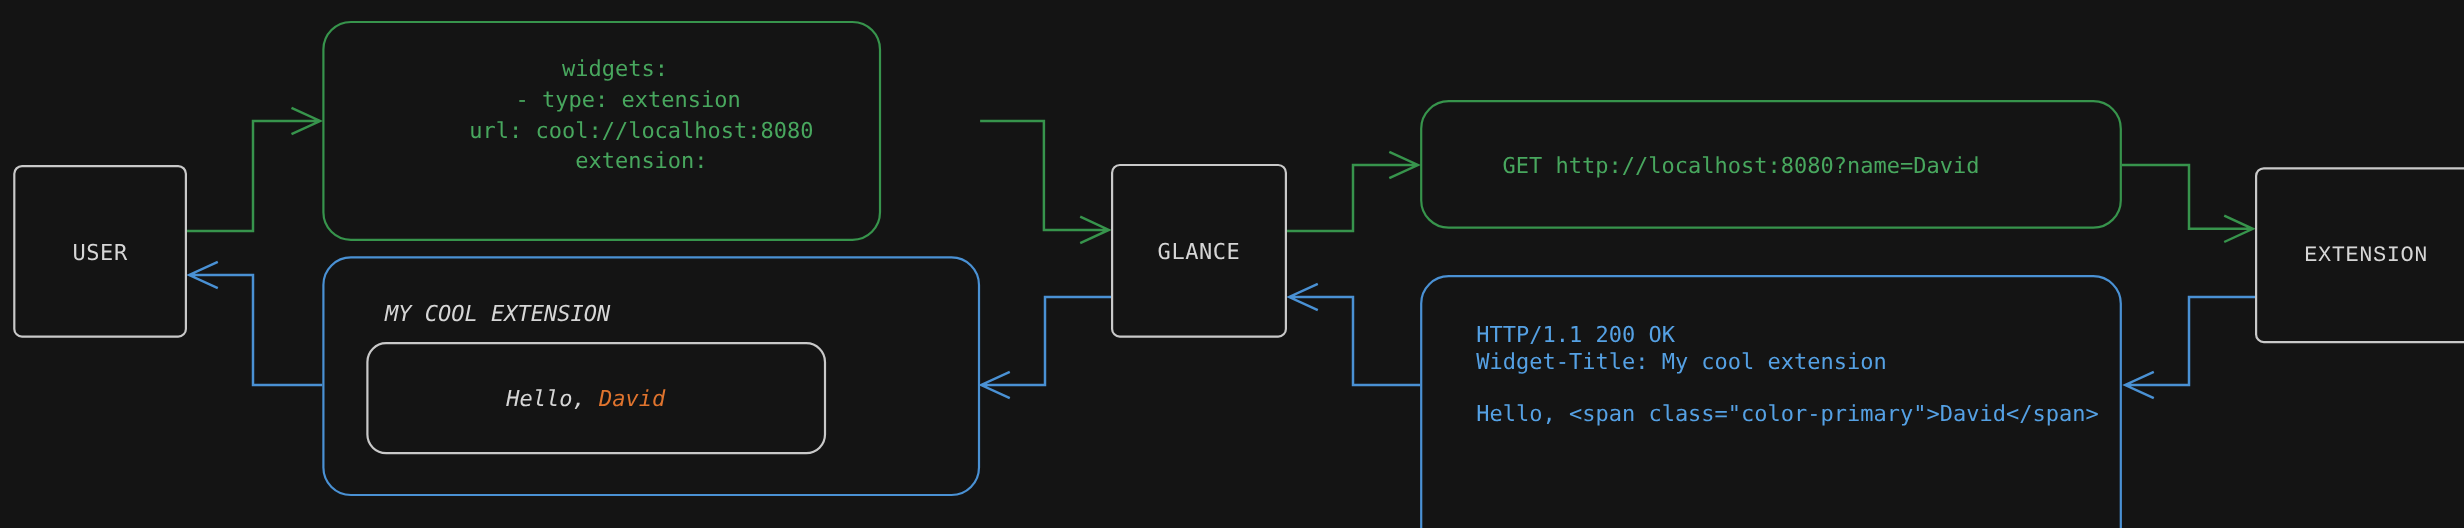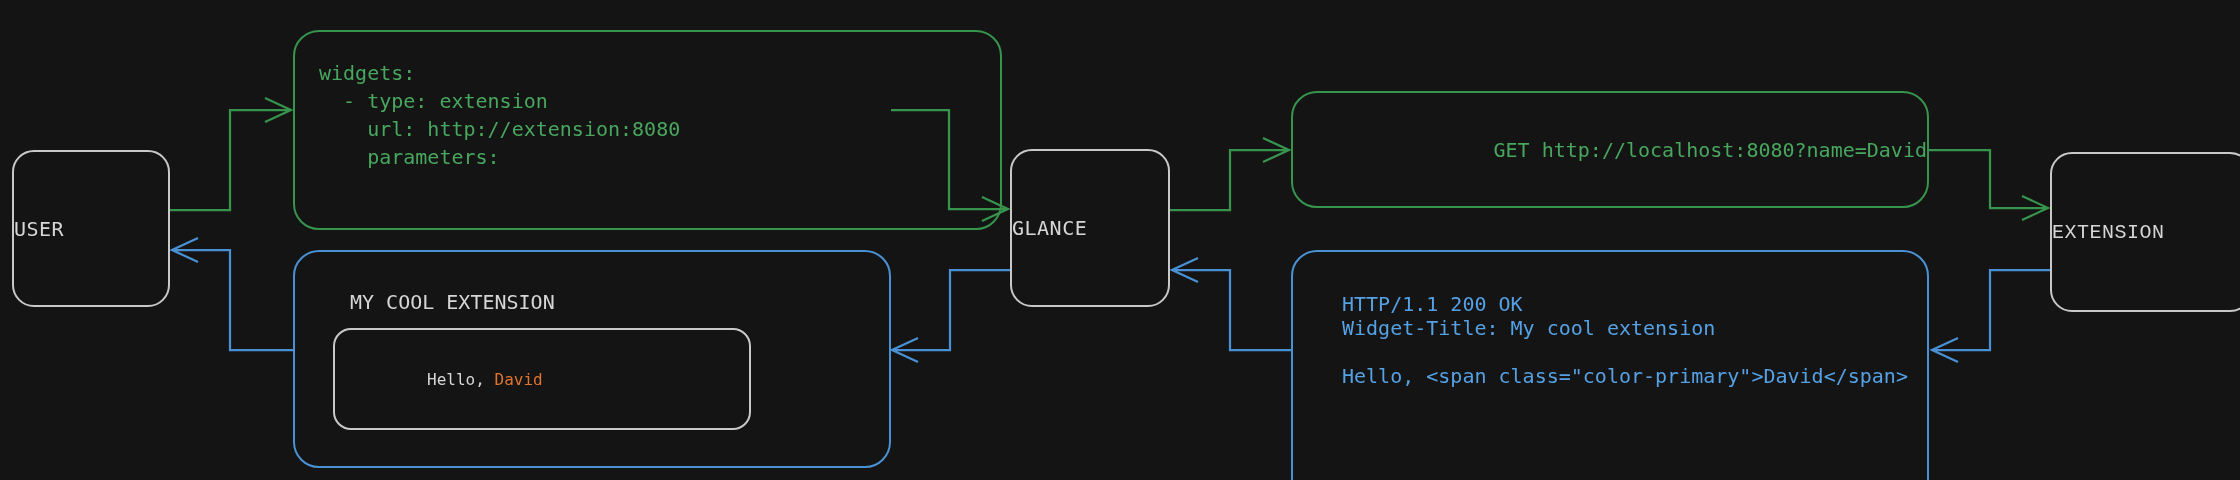"widgets:" div.abs { text-align: none -> center; top: 30px -> 19px; width: 709px -> 508px }
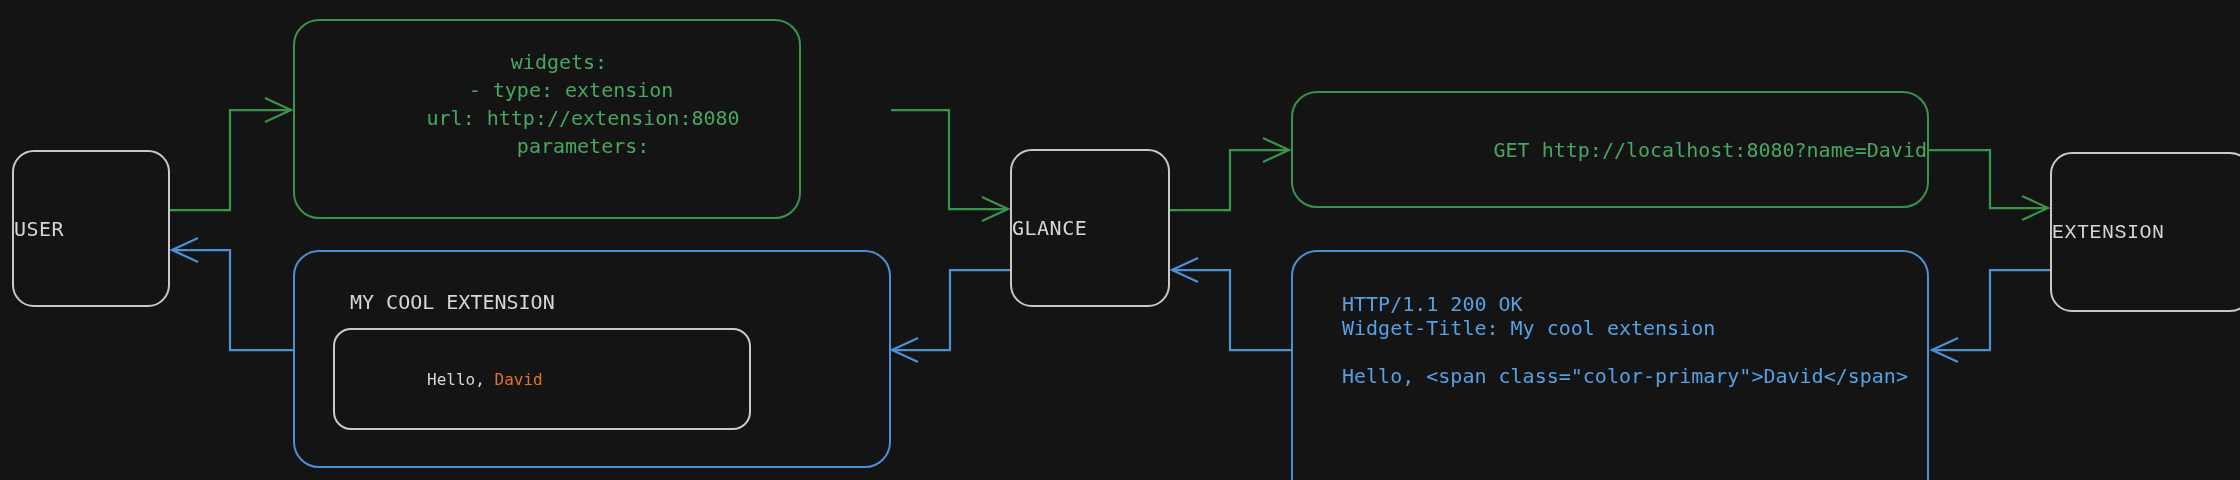"url: http://extension:8080" div.code-line { text: http://extension:8080 -> cool://localhost:8080 }
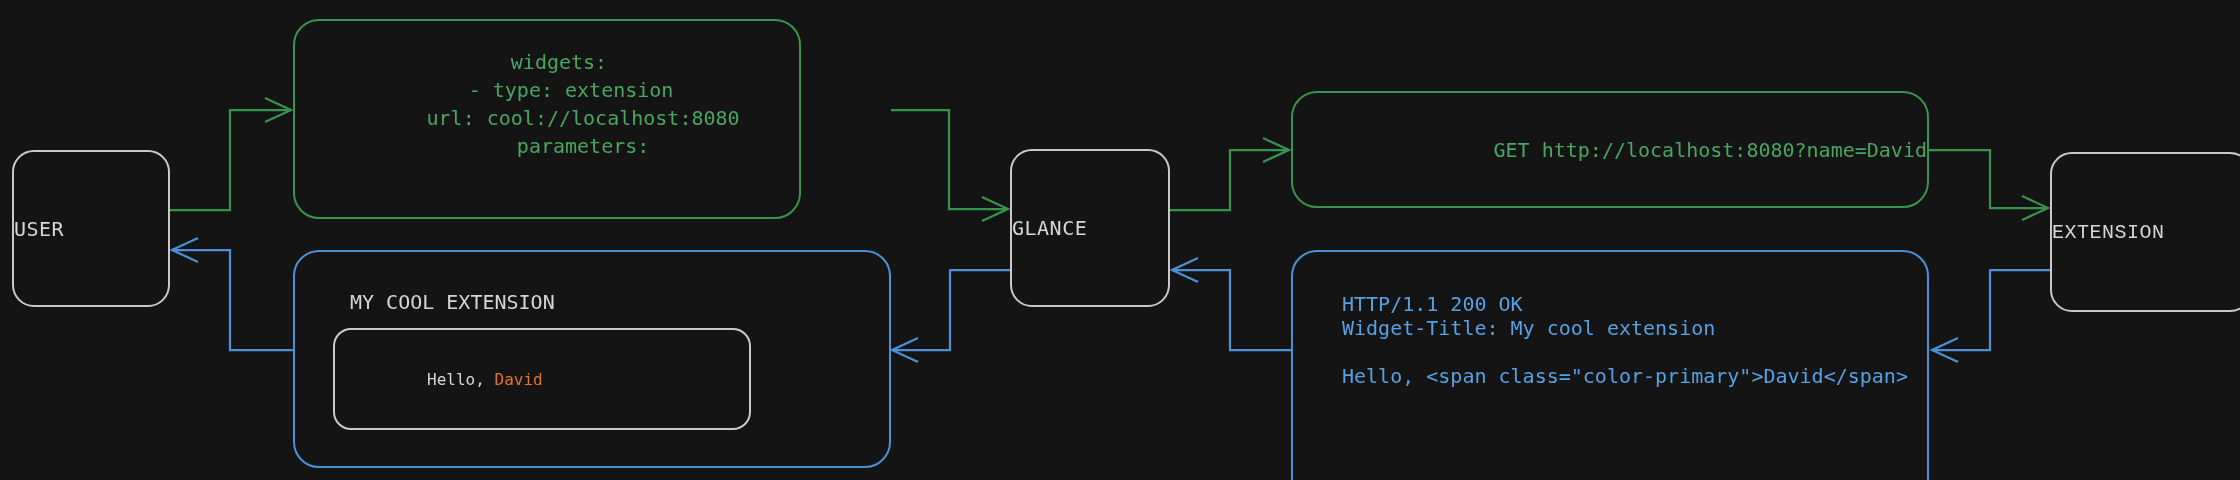"parameters:" div.code-line { text: parameters -> extension }
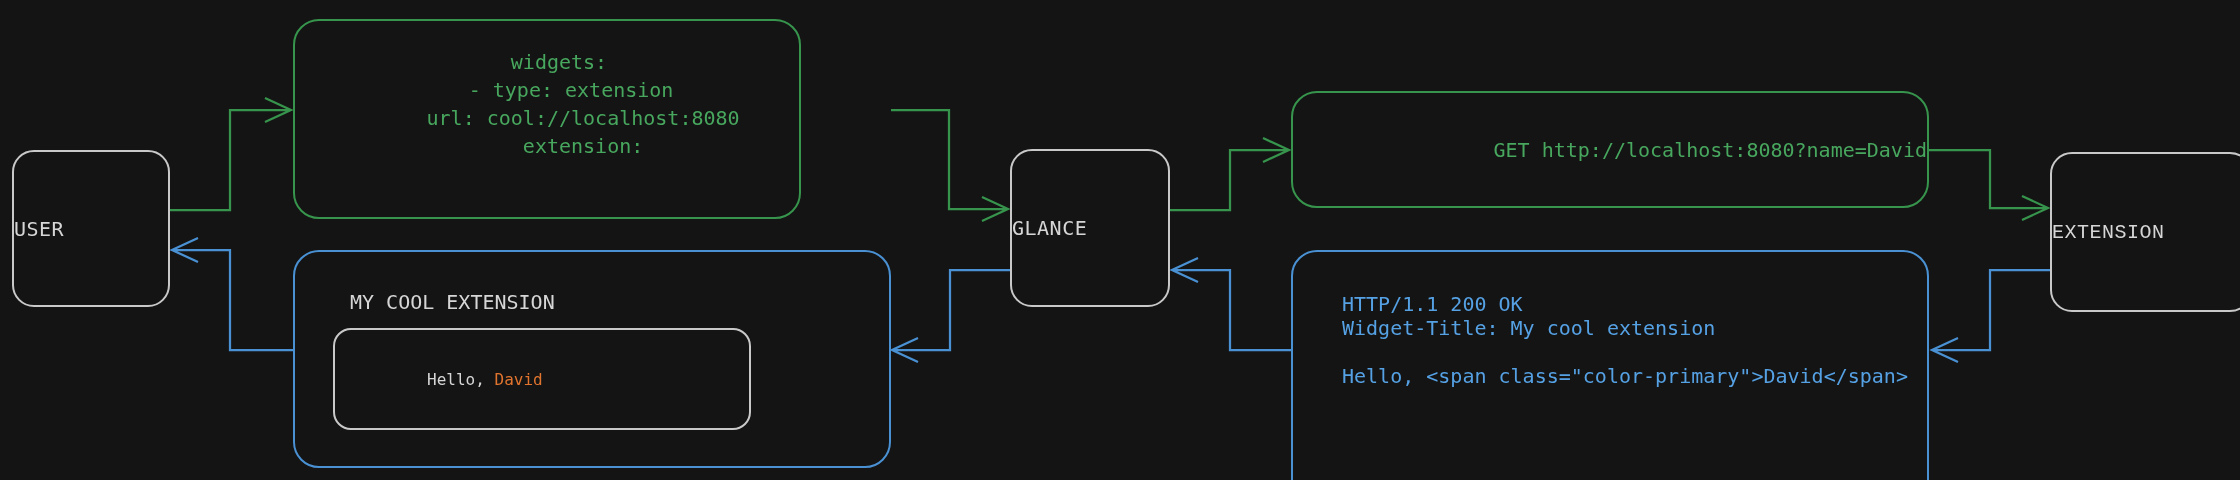"GET http://localhost:8080?name=David" .pad-get { justify-content: flex-end -> none; padding-left: 30px -> 73px }
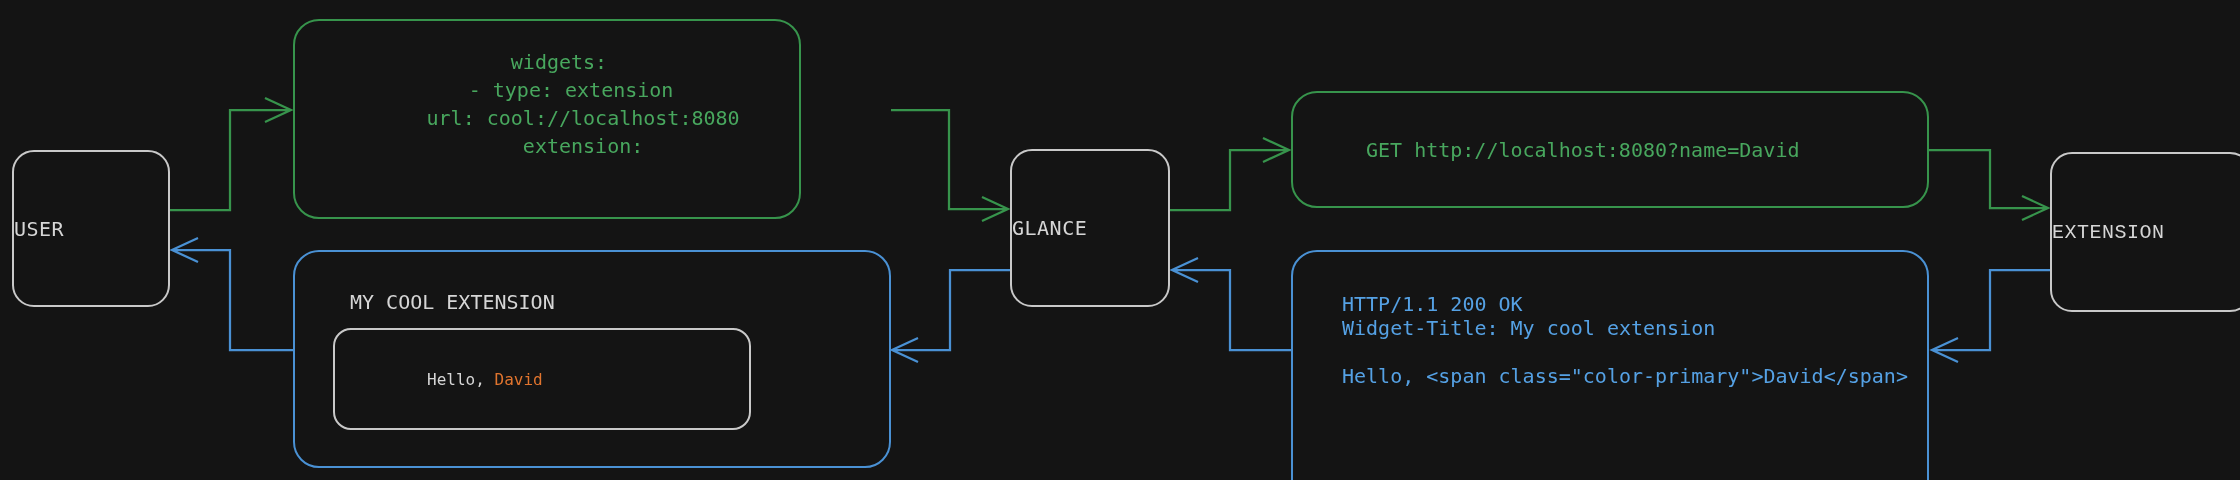"USER" .node { border-radius: 22px -> 8px; justify-content: none -> center }
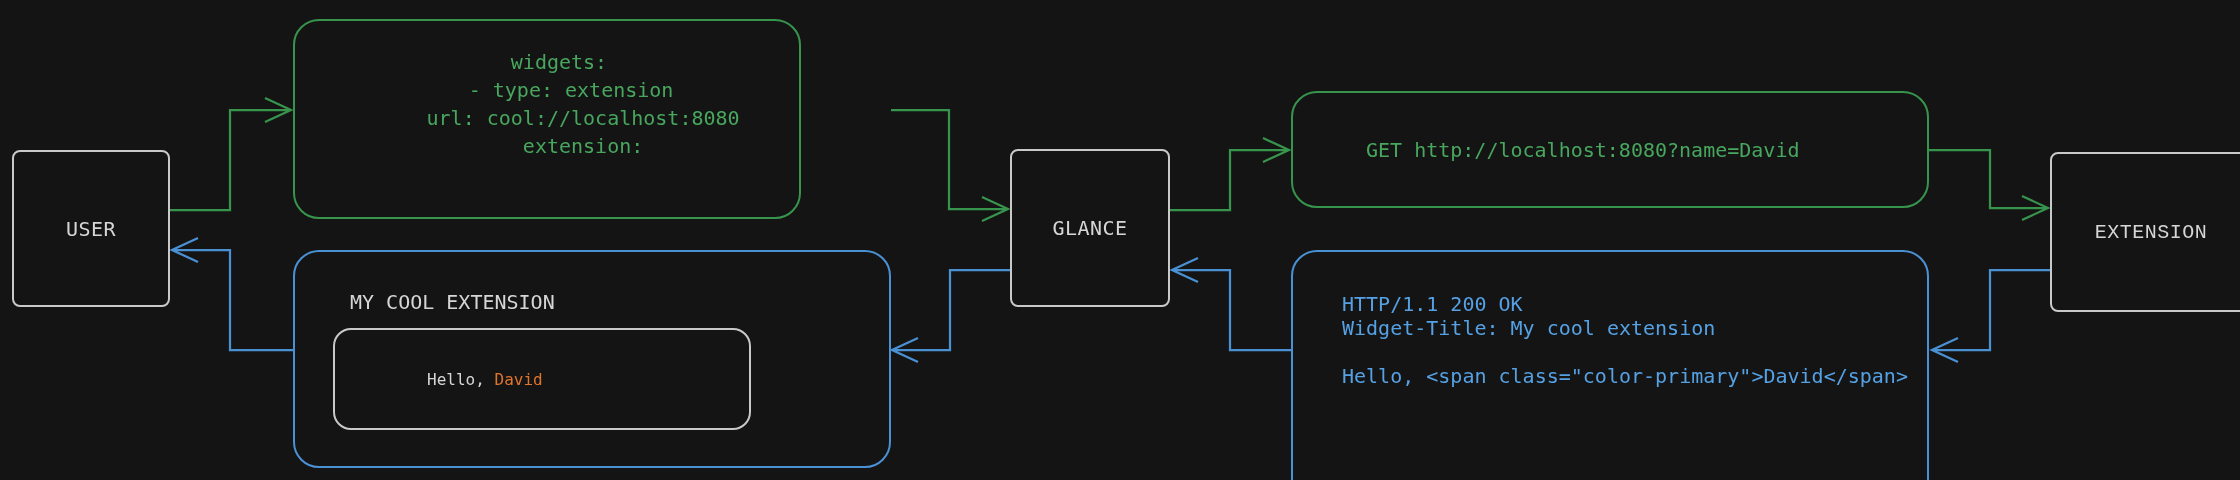"MY COOL EXTENSION" div.abs { font-style: none -> italic; top: 250px -> 233px }
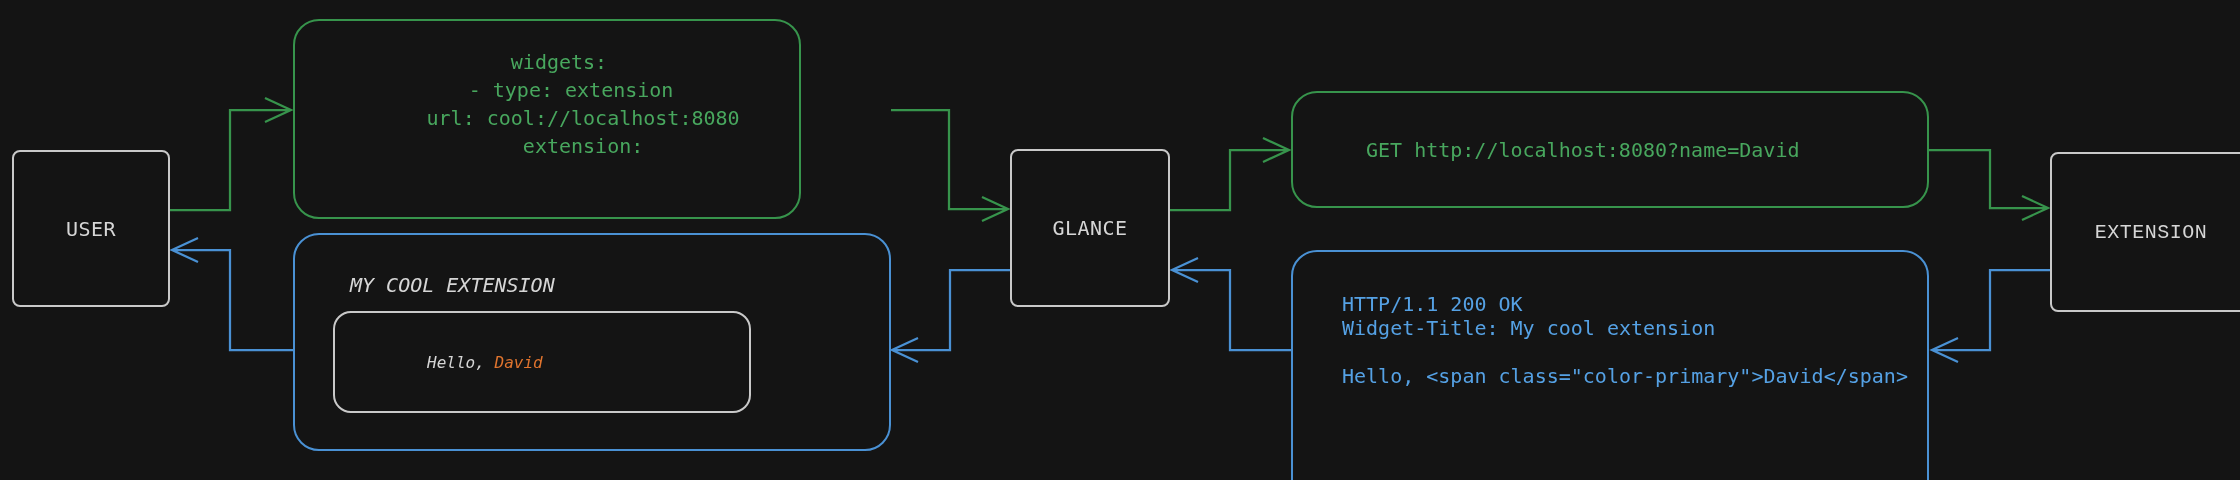"Hello, David" .greeting { font-size: 16px -> 20px; padding-left: 15px -> 29px }
